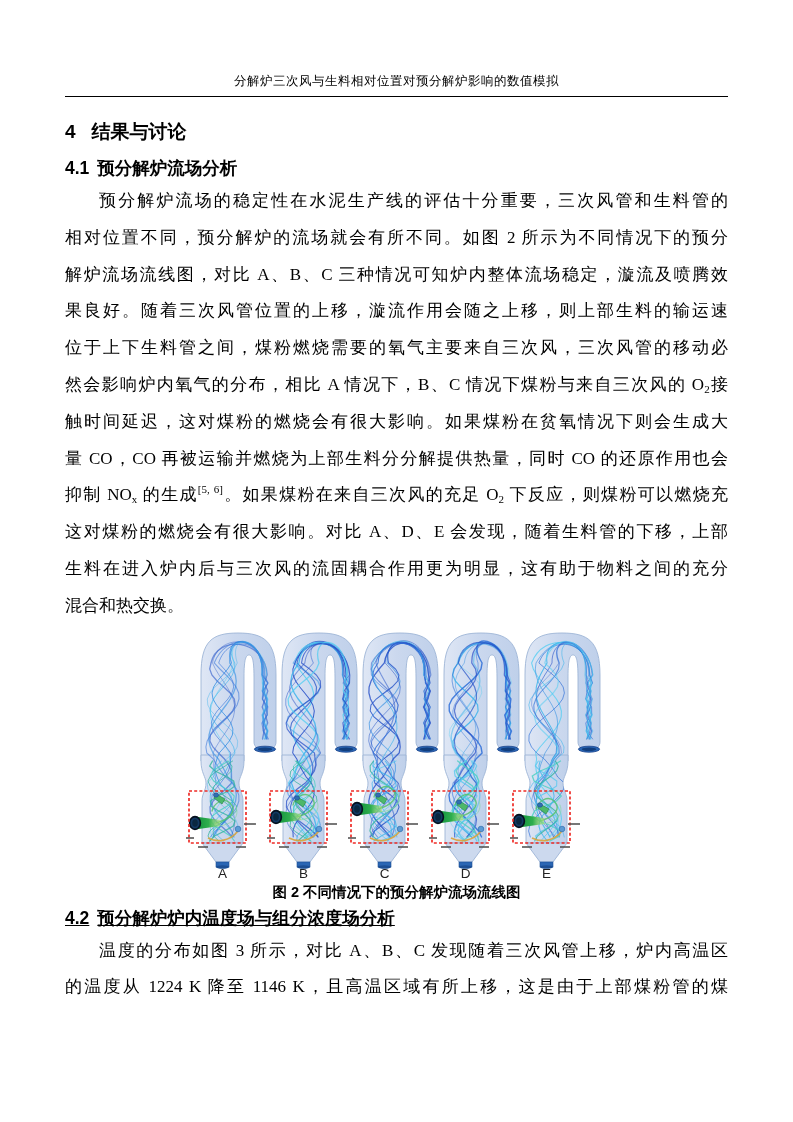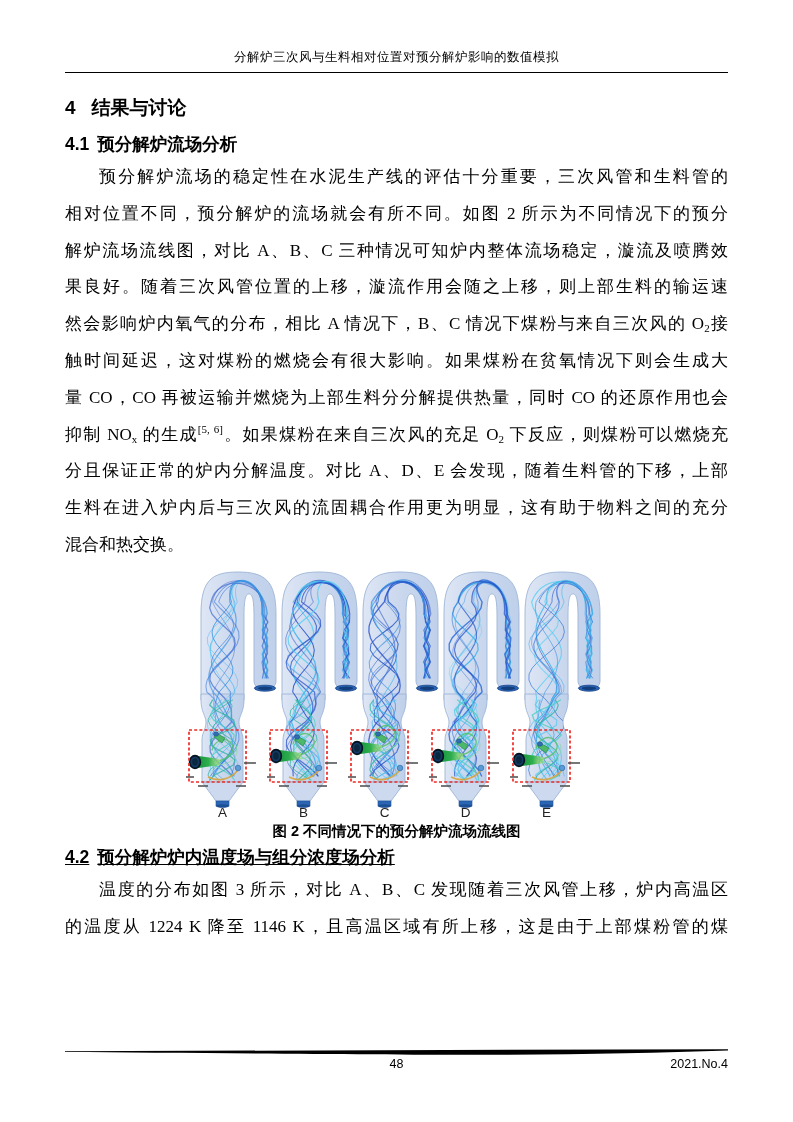"分解炉三次风与生料相对位置对预分解炉影响的数值模拟" .running-title { padding-top: 49px -> 73px }
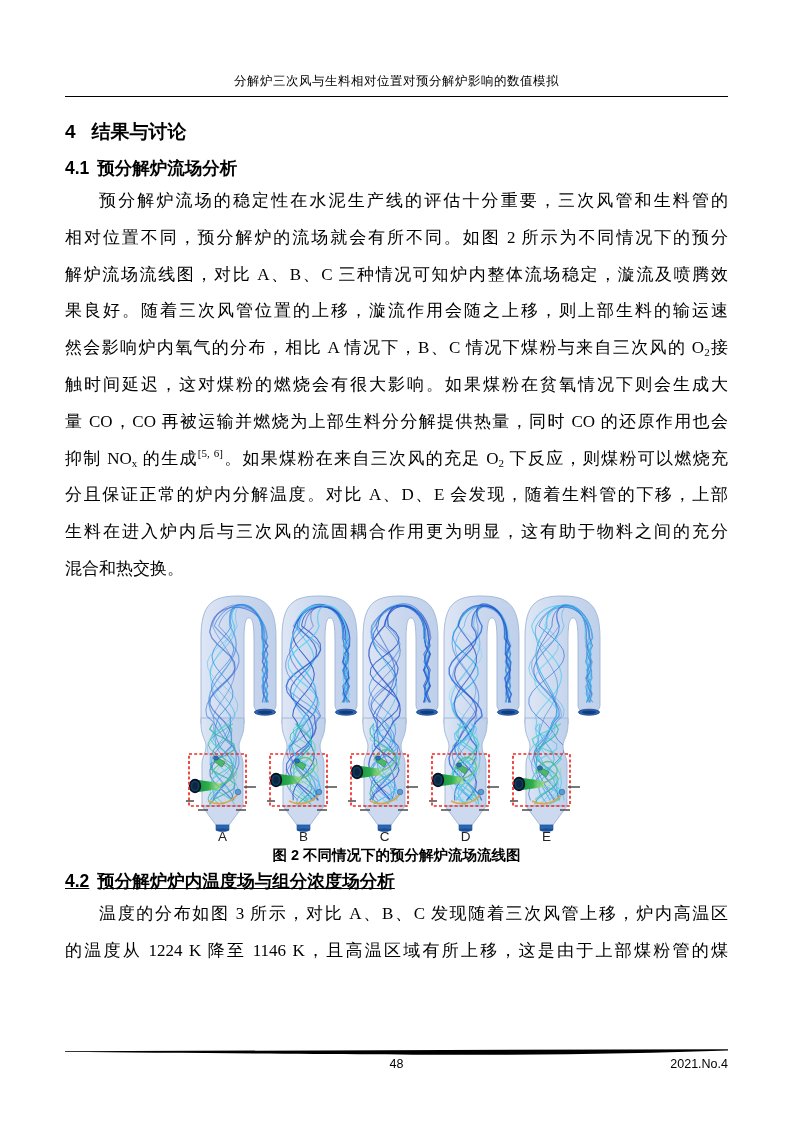"位于上下生料管之间，煤粉燃烧需要的氧气主要来自三次风，三次风管的移动必" div.pline { html: none -> <div><span>位于上下生料管之间，煤粉燃烧需要的氧气主要来自三次风，三次风管的移动必</span></div> }
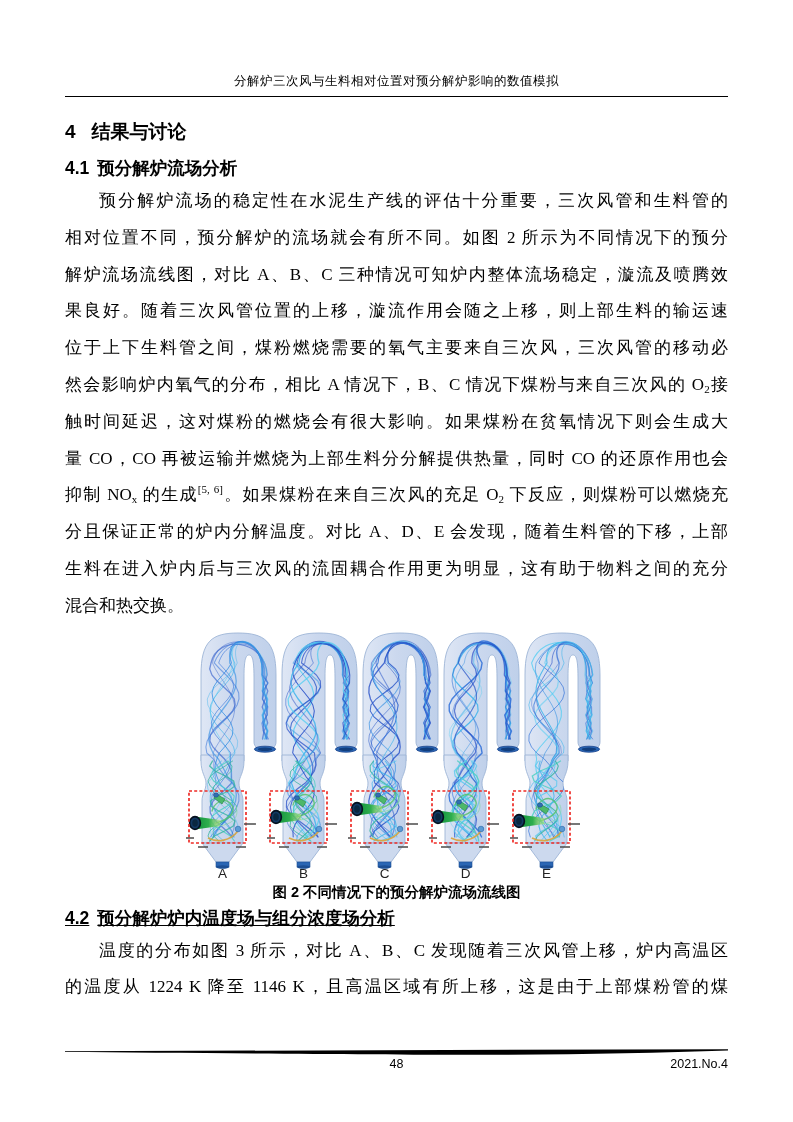"分且保证正常的炉内分解温度。对比 A、D、E 会发现，随着生料管的下移，上部" span { text: 分且保证正常的炉内分解温度 -> 这对煤粉的燃烧会有很大影响 }
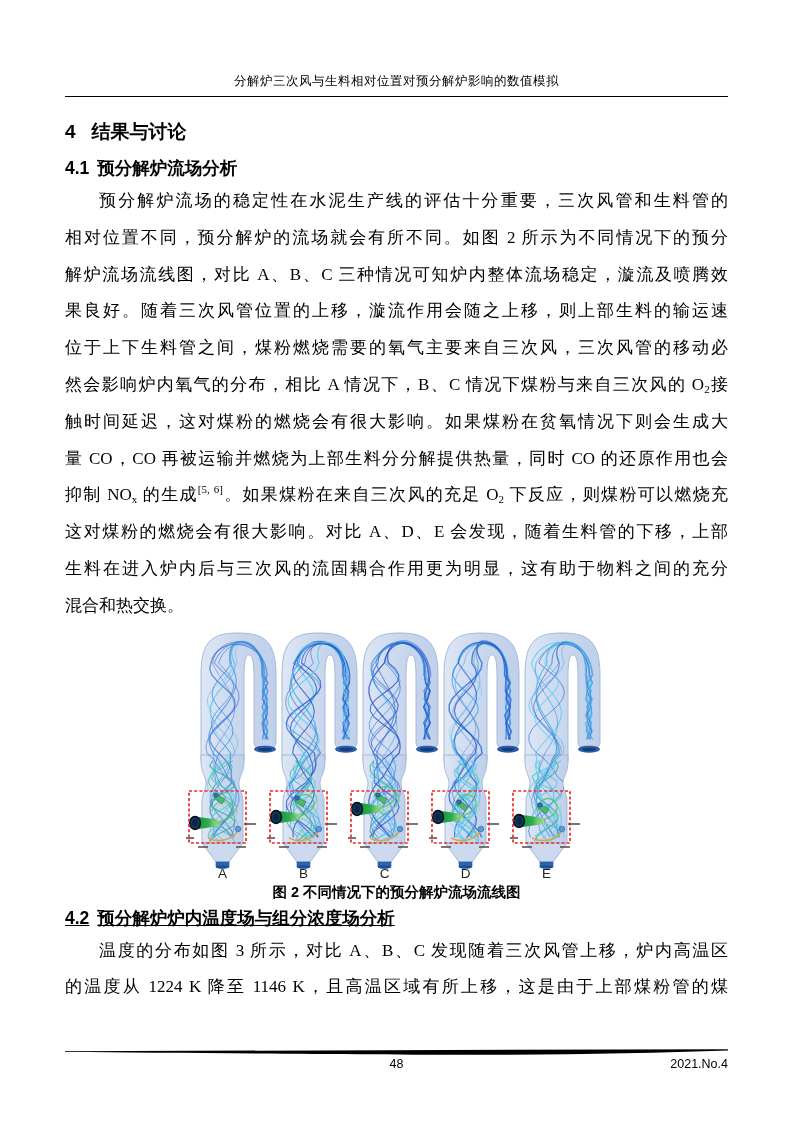"48" div.footer { html: <div> <svg> <path></path> </svg> <div> <span>48</span> <span>2021.No.4</span> </div> </div> -> none }
